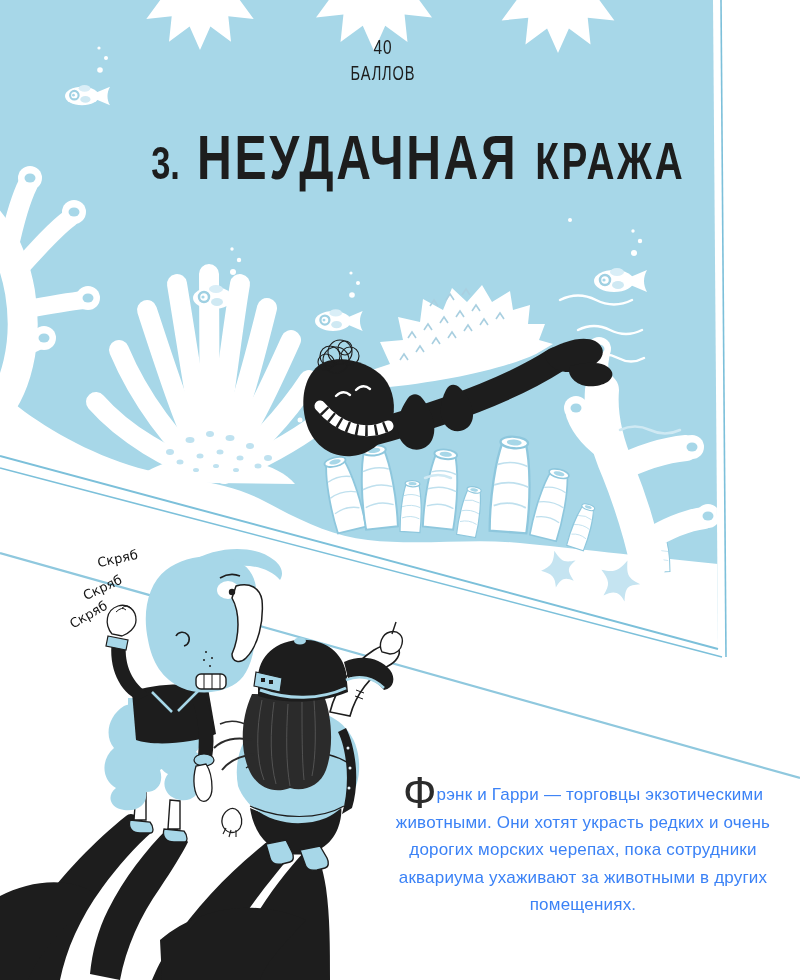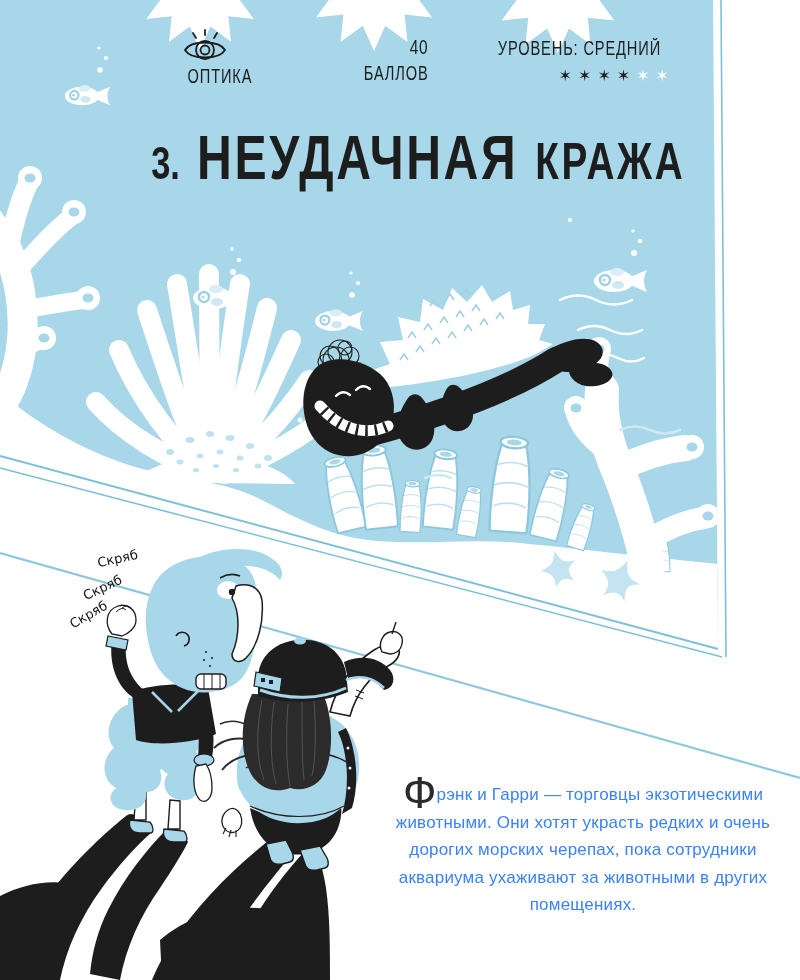"40" .hdr-block { text-align: right -> center }
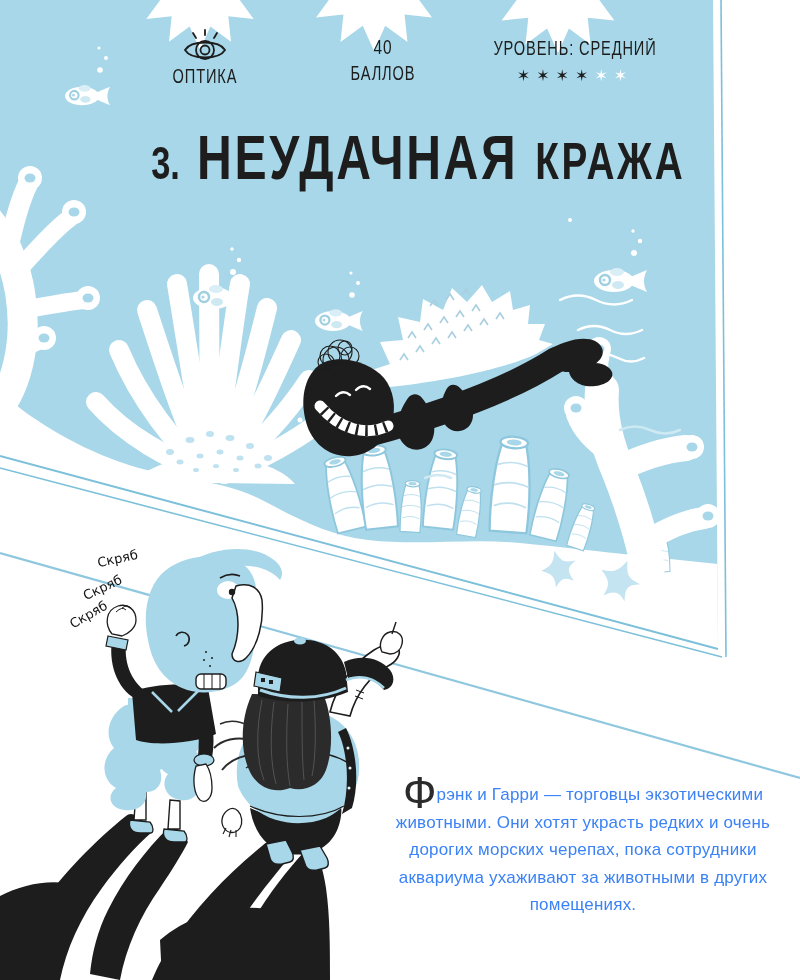"УРОВЕНЬ: СРЕДНИЙ" div.overlay { html: <div> <div>УРОВЕНЬ: СРЕДНИЙ</div> <div><span>✶✶✶✶</span><span>✶✶</span></div> </div> -> none }
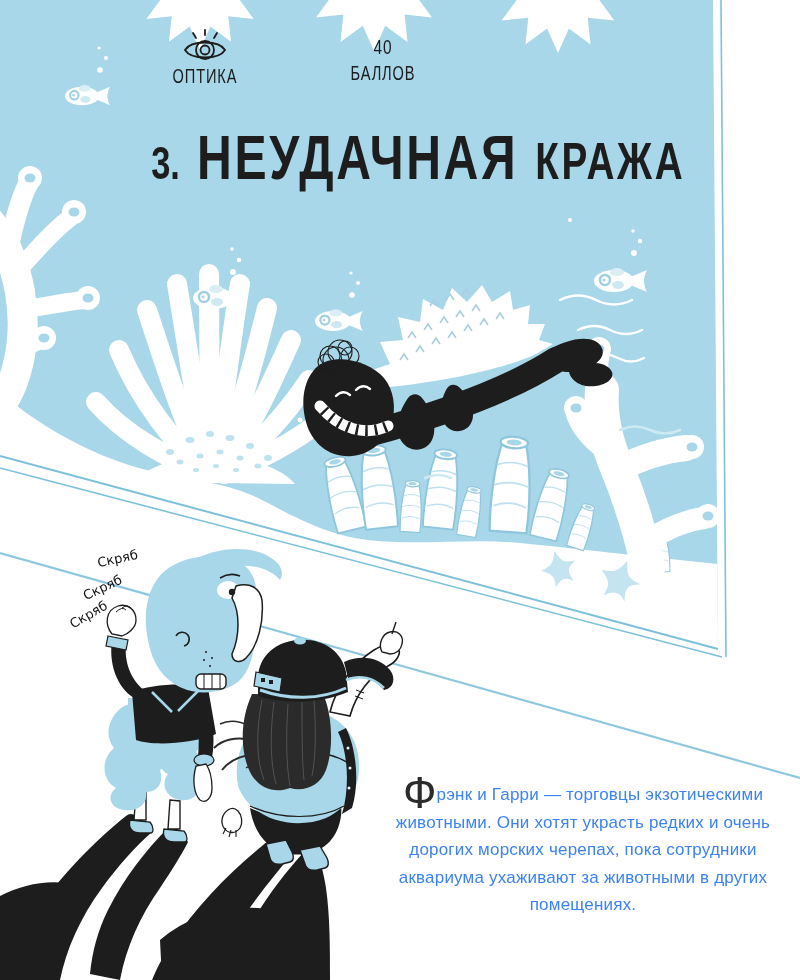"ОПТИКА" div.overlay { html: <div> <svg> <g> <path></path> <path></path> <path></path> <path></path> <circle></circle> <circle></circle> </g> </svg> <div>ОПТИКА</div> </div> -> none }
